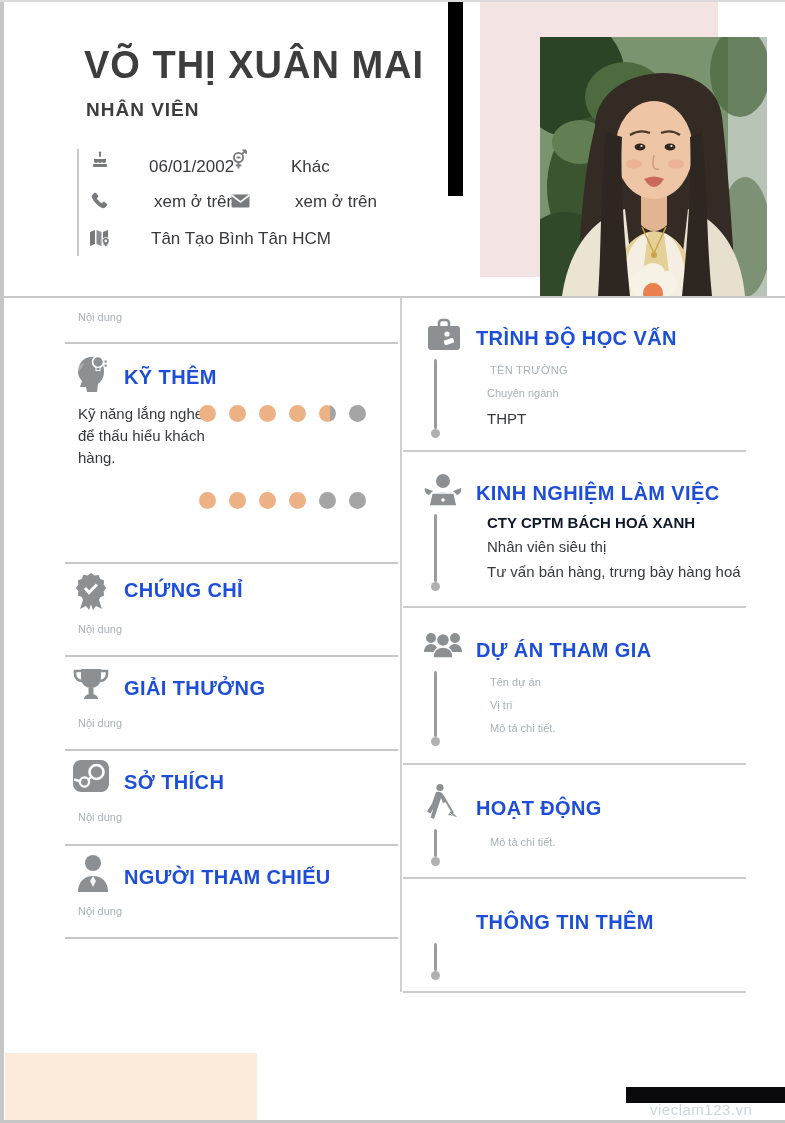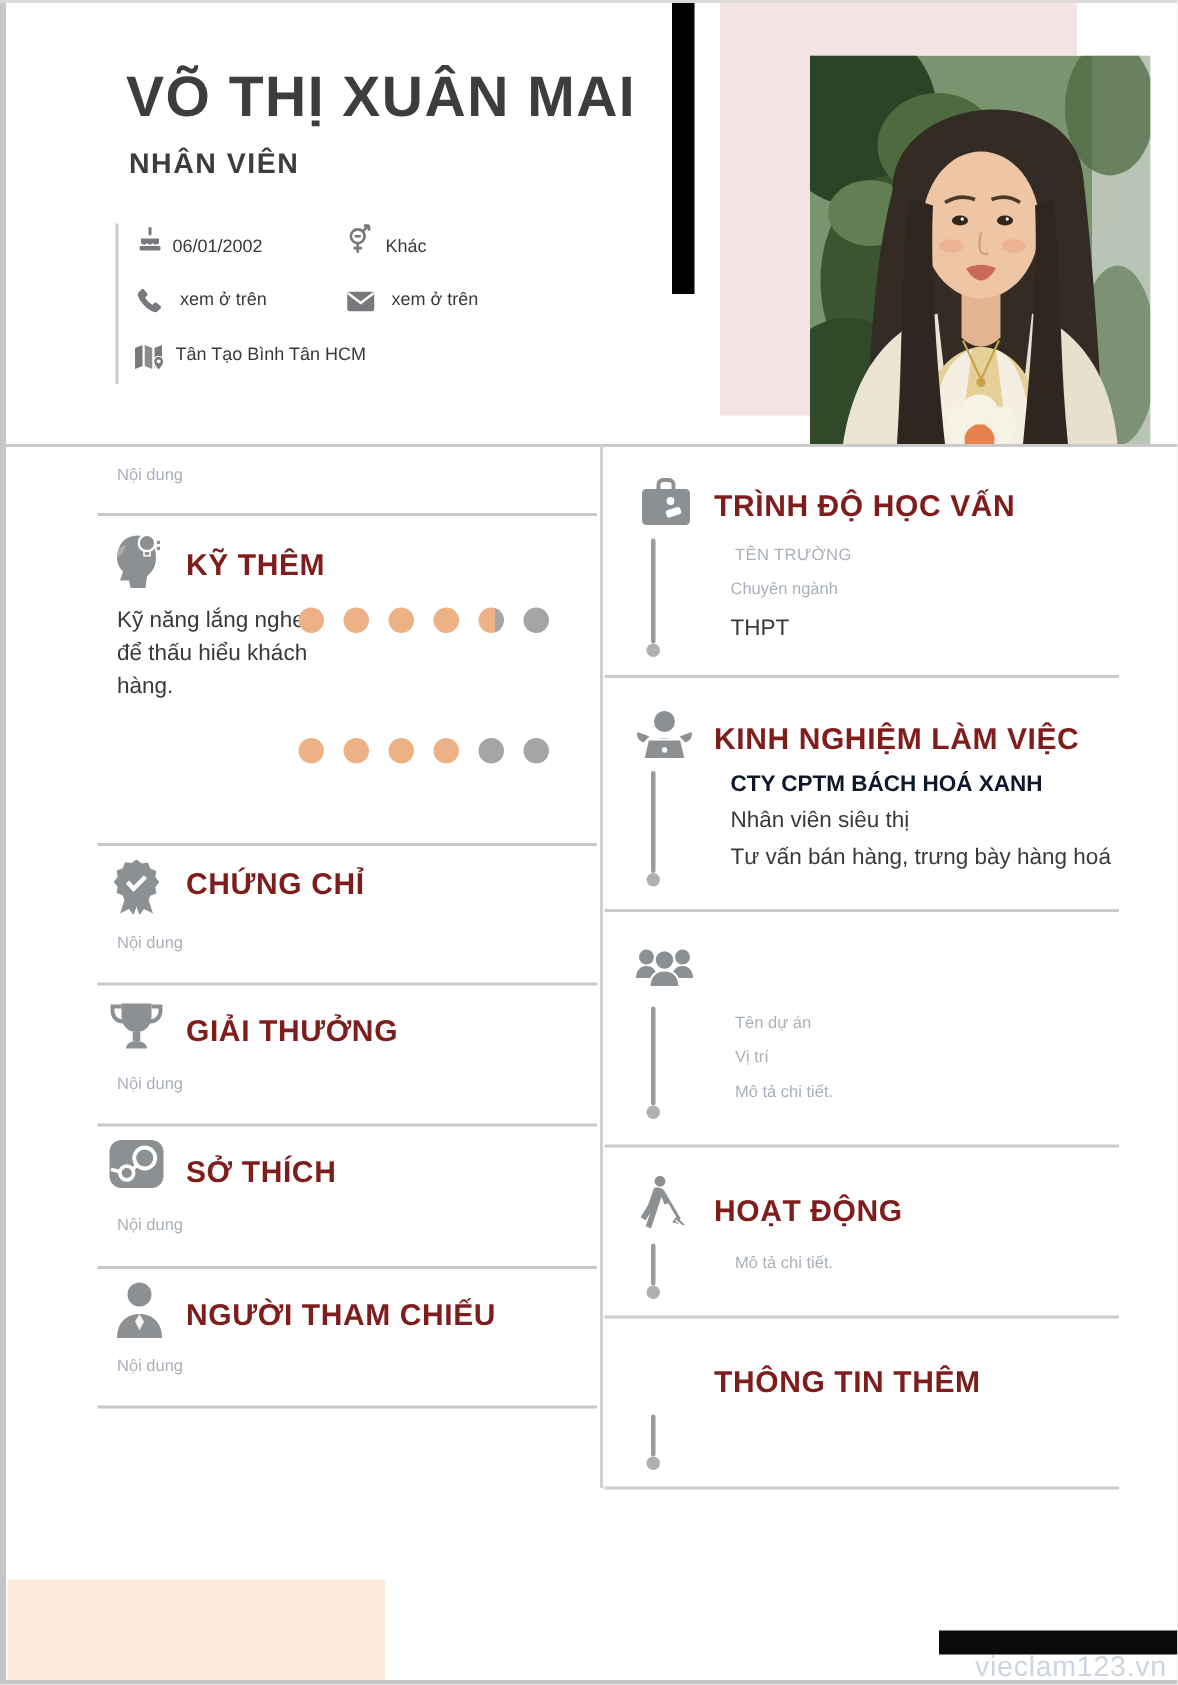"06/01/2002" .info-text { font-size: 12px -> 17px; margin-left: none -> 34px }
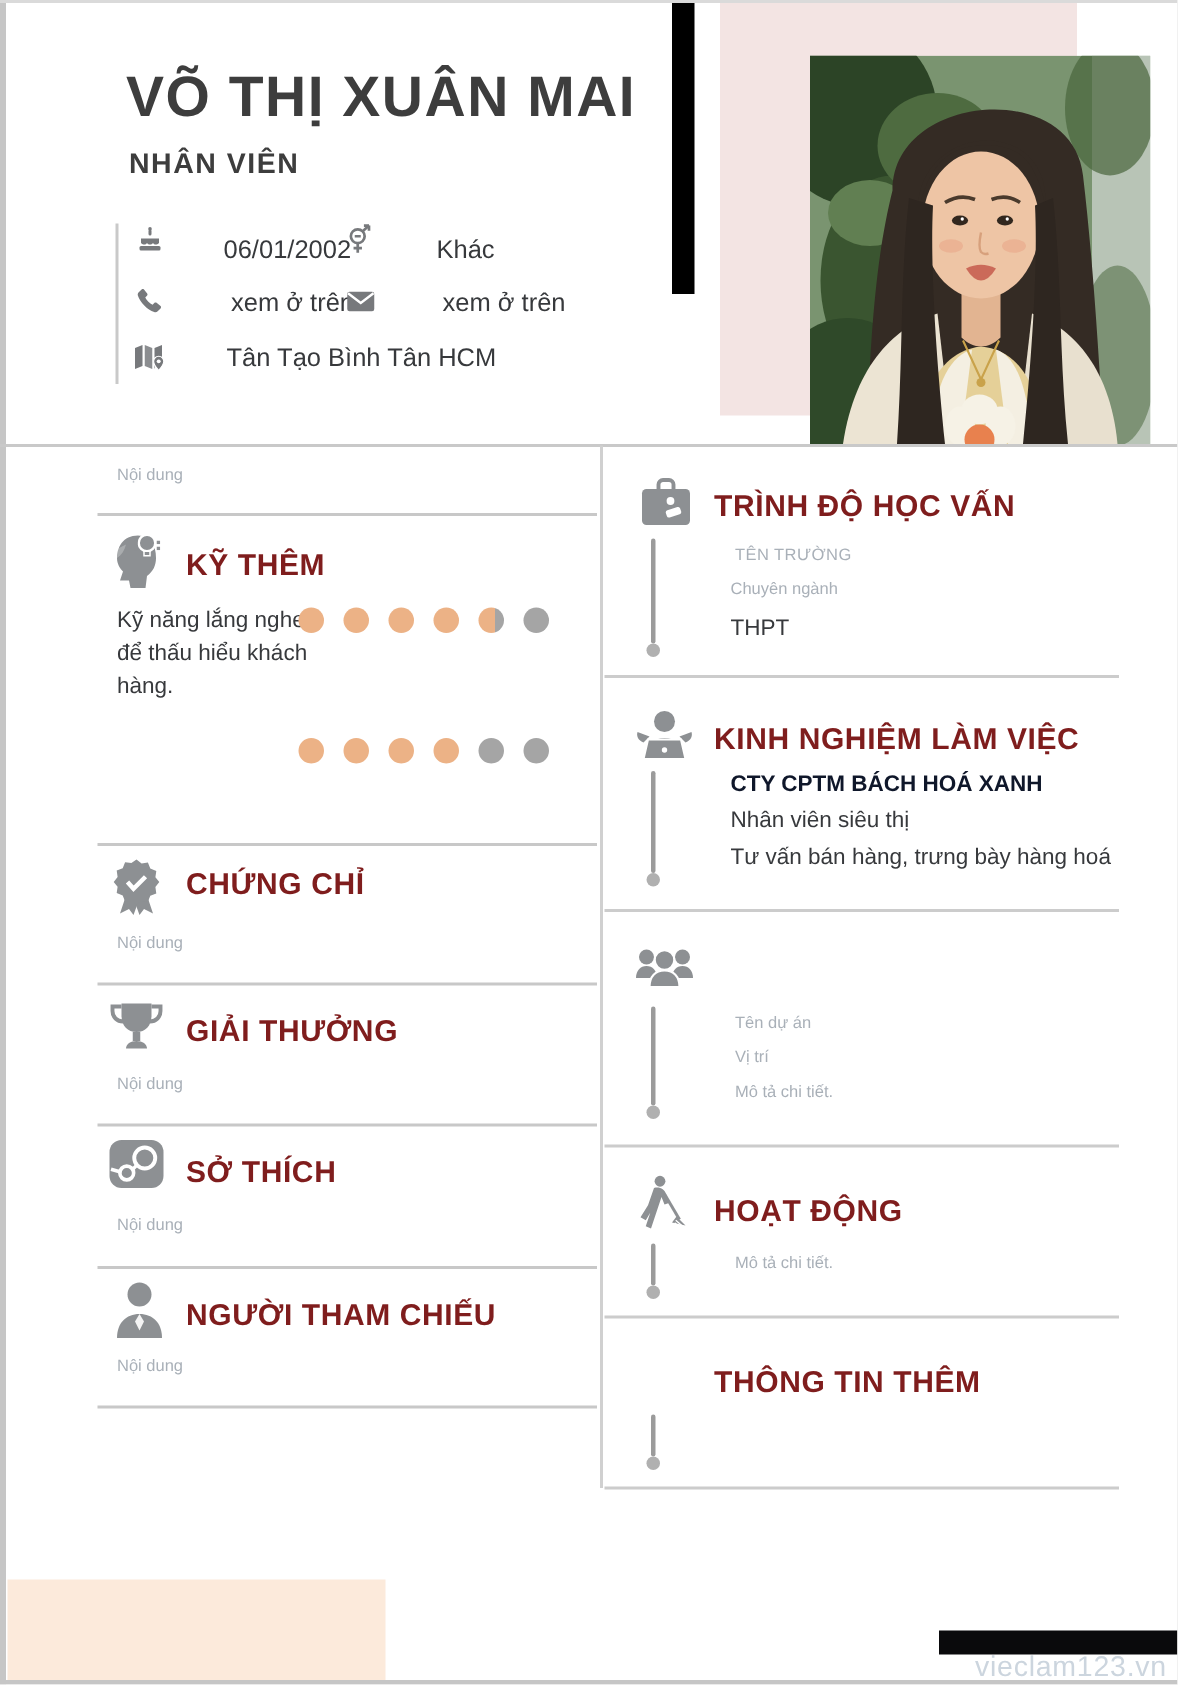"TRÌNH ĐỘ HỌC VẤN" .sec-heading { color: #7f1d1d -> #1d4ed8 }
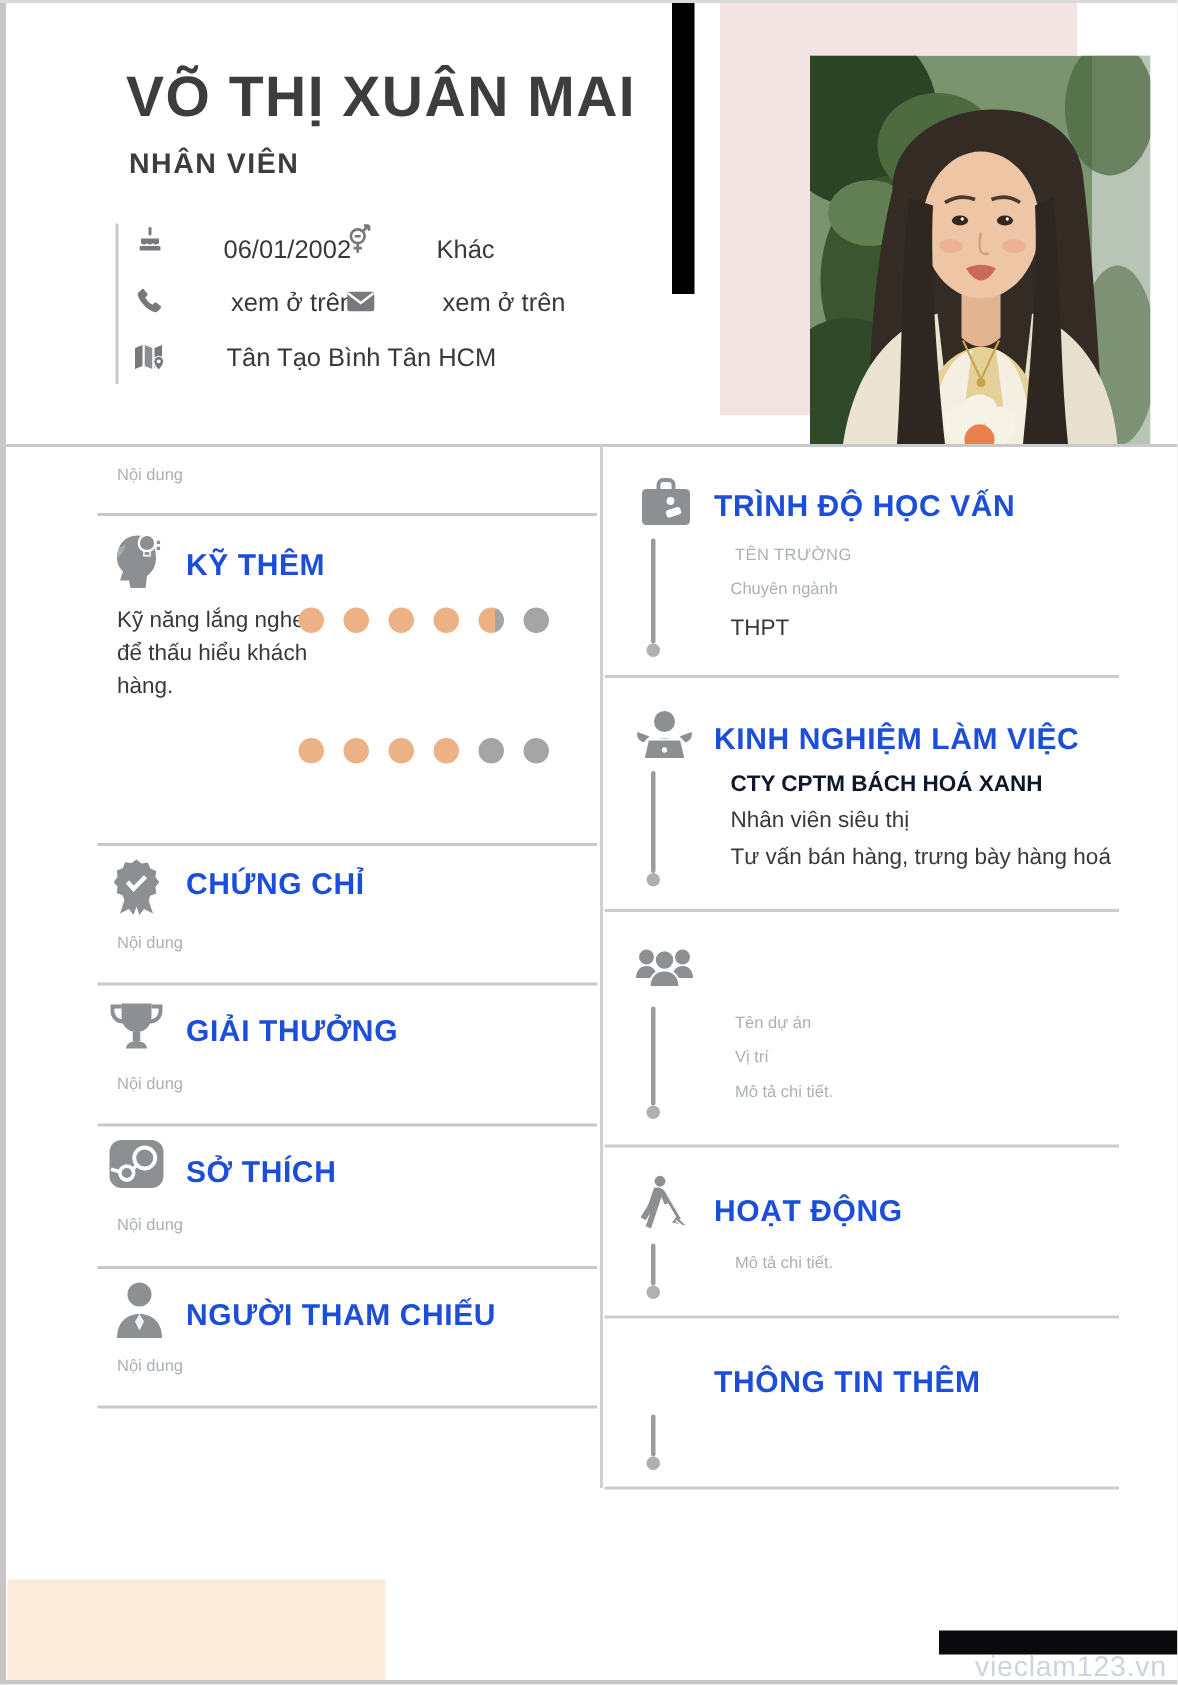"DỰ ÁN THAM GIA" div.abs { html: none -> <div>DỰ ÁN THAM GIA</div> }
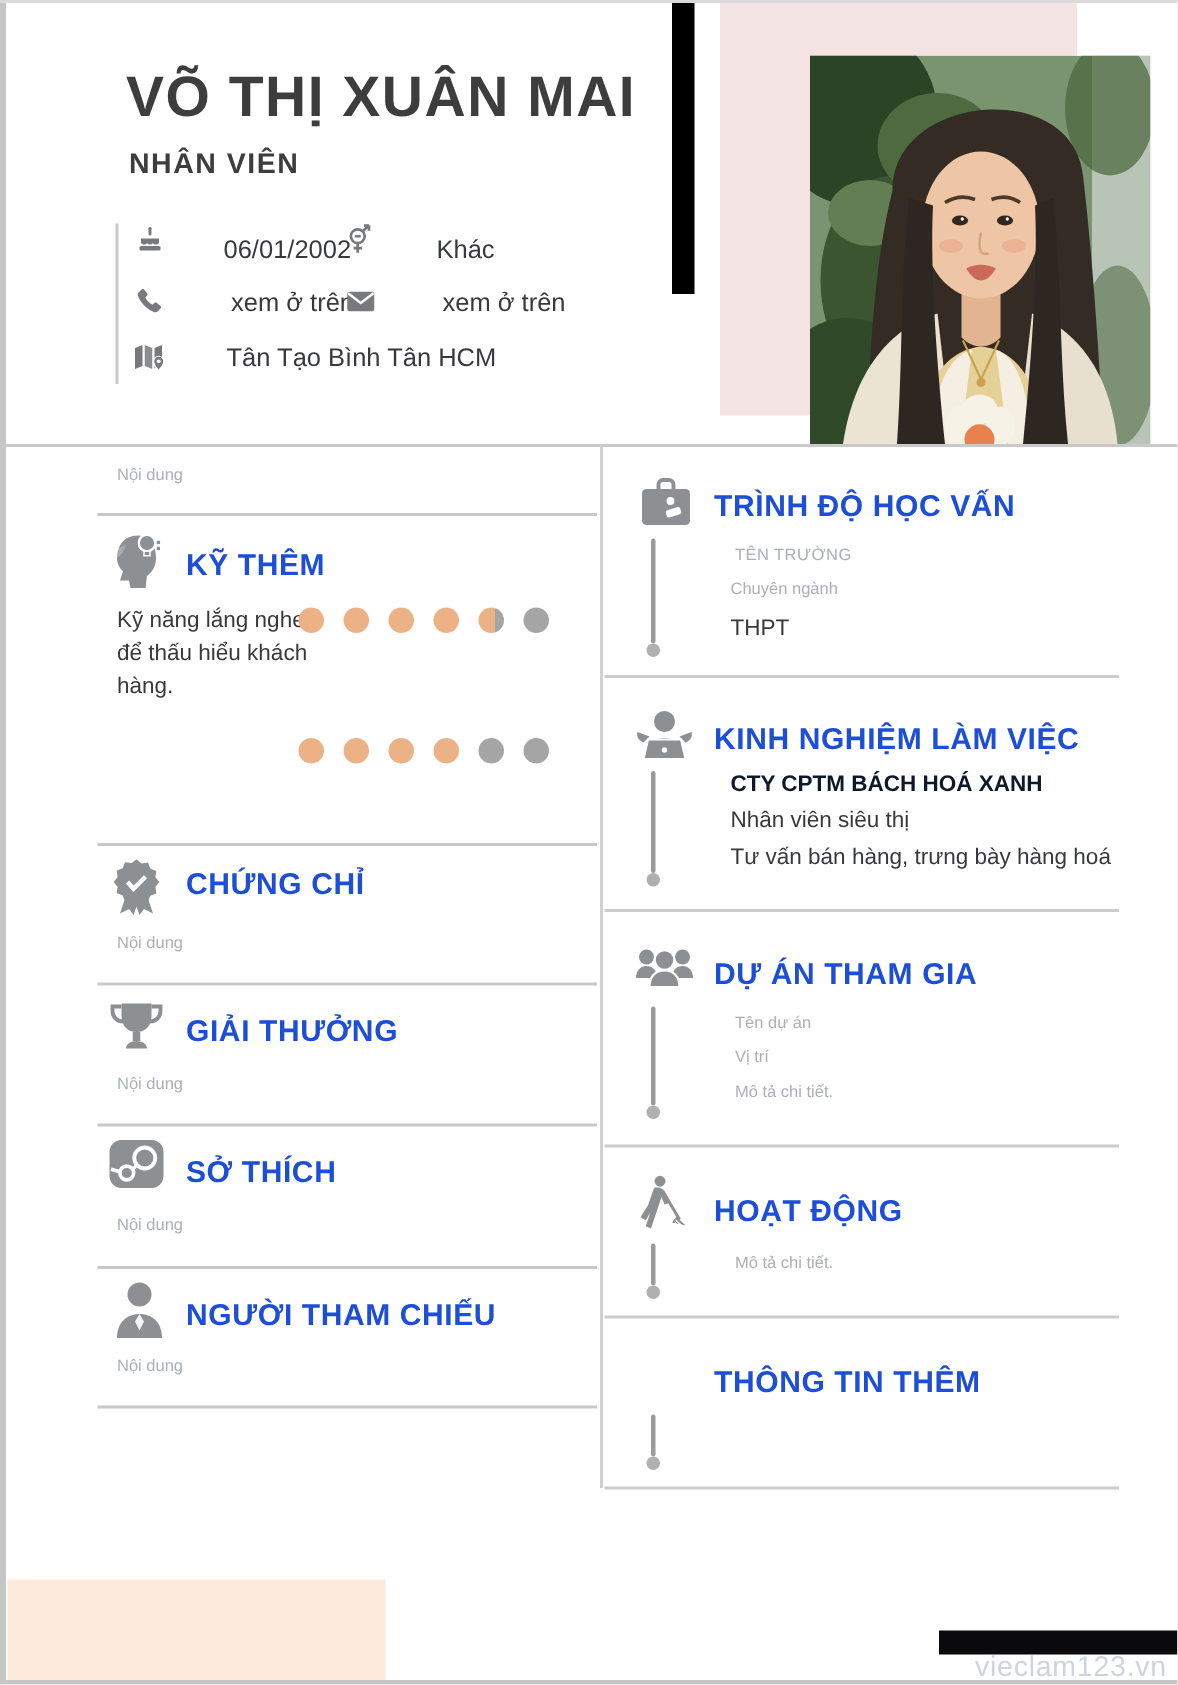"vieclam123.vn" .watermark { font-size: 19px -> 15px }
